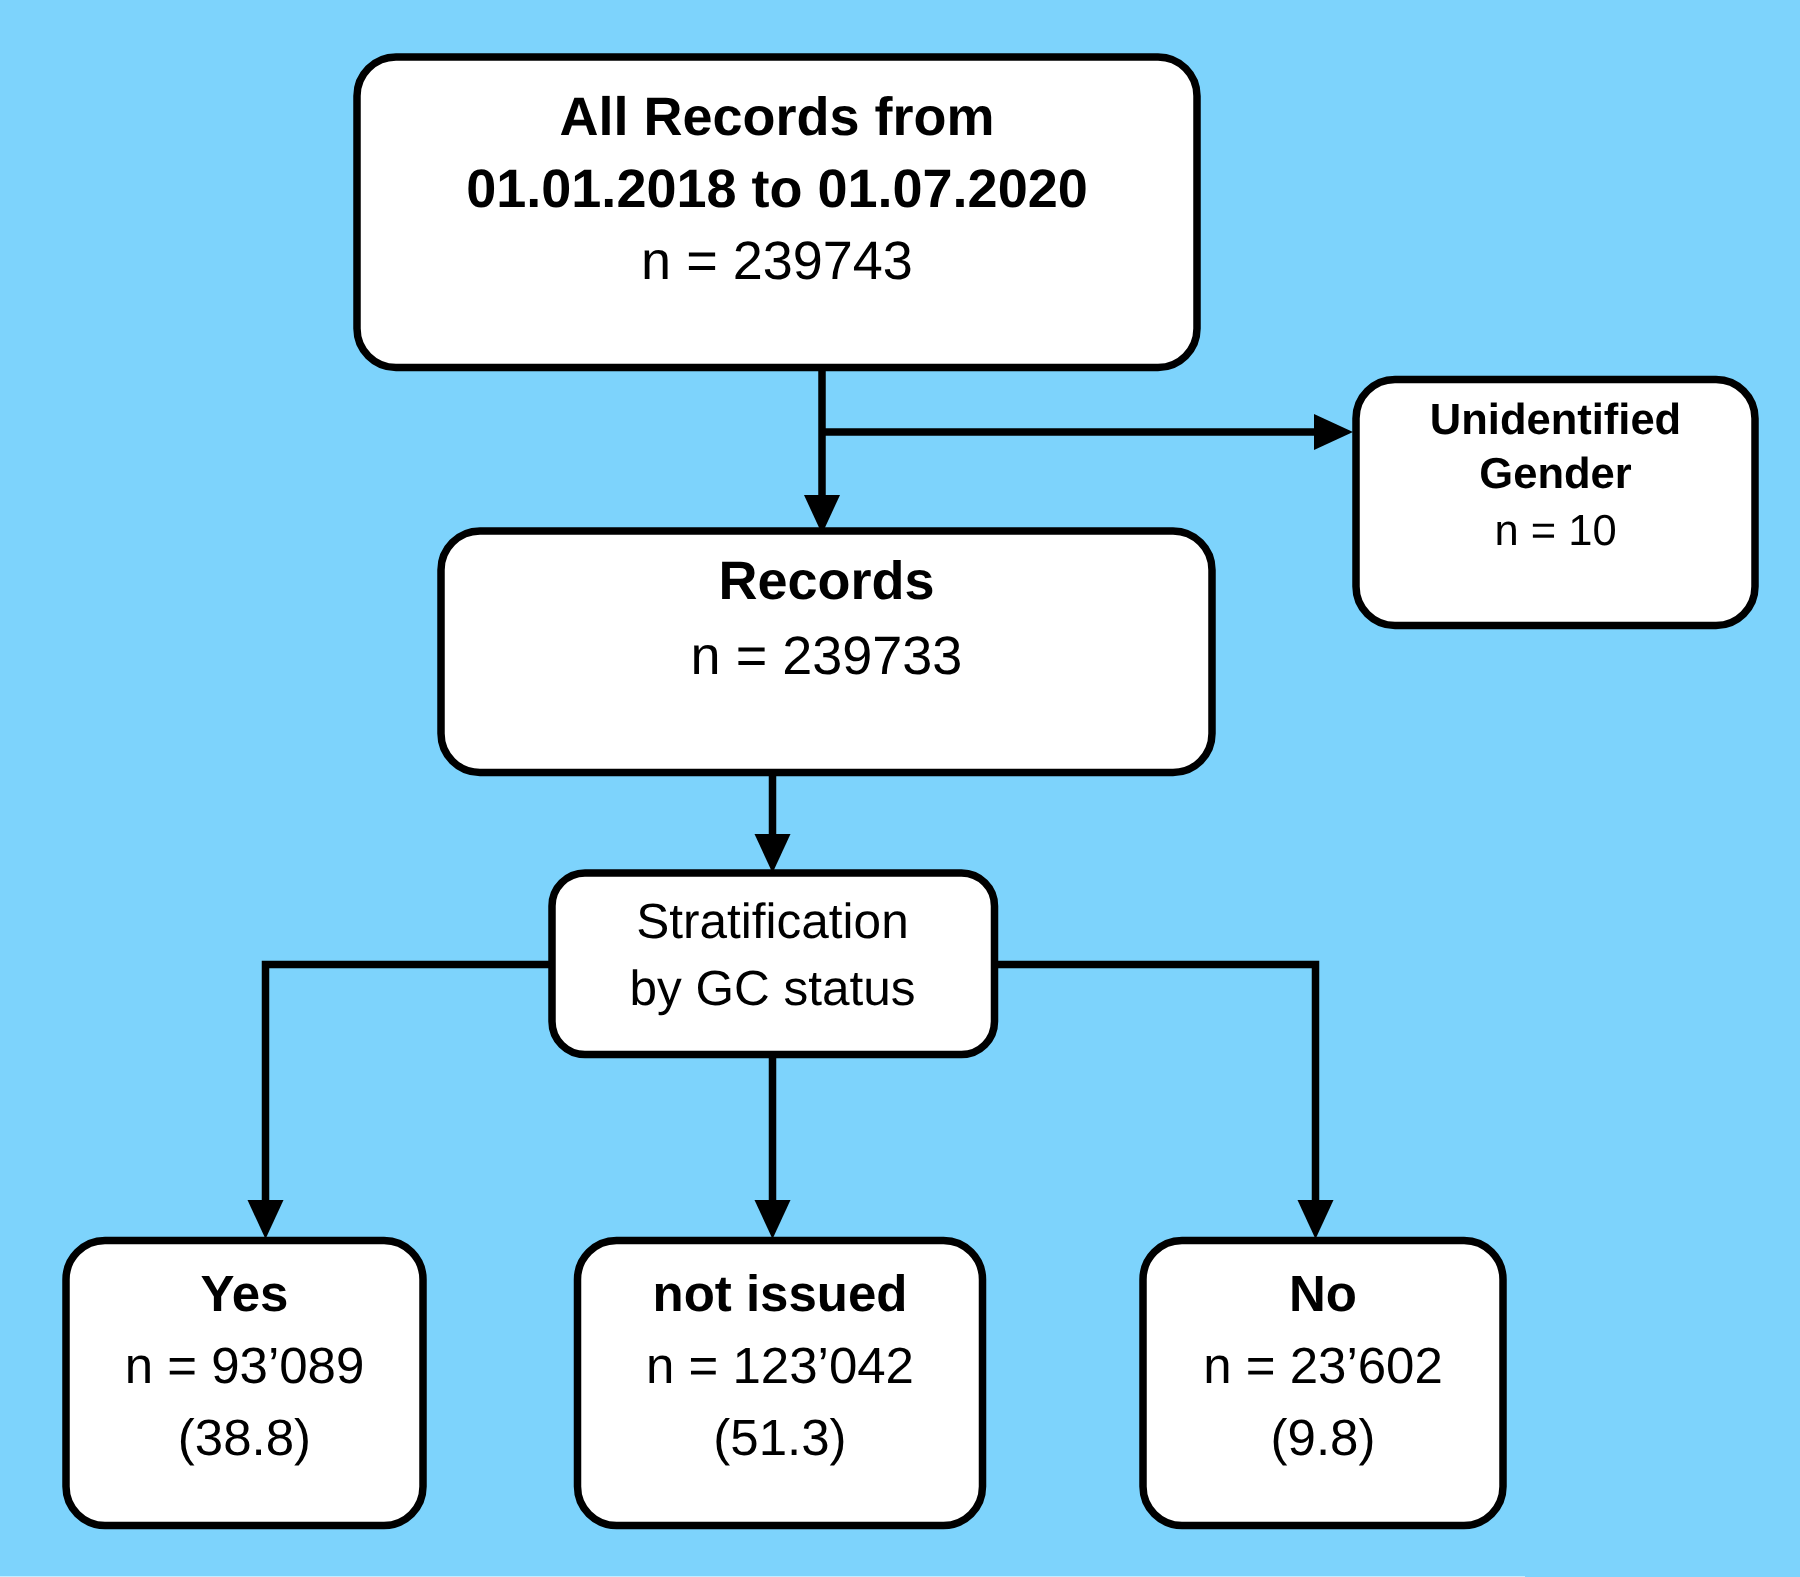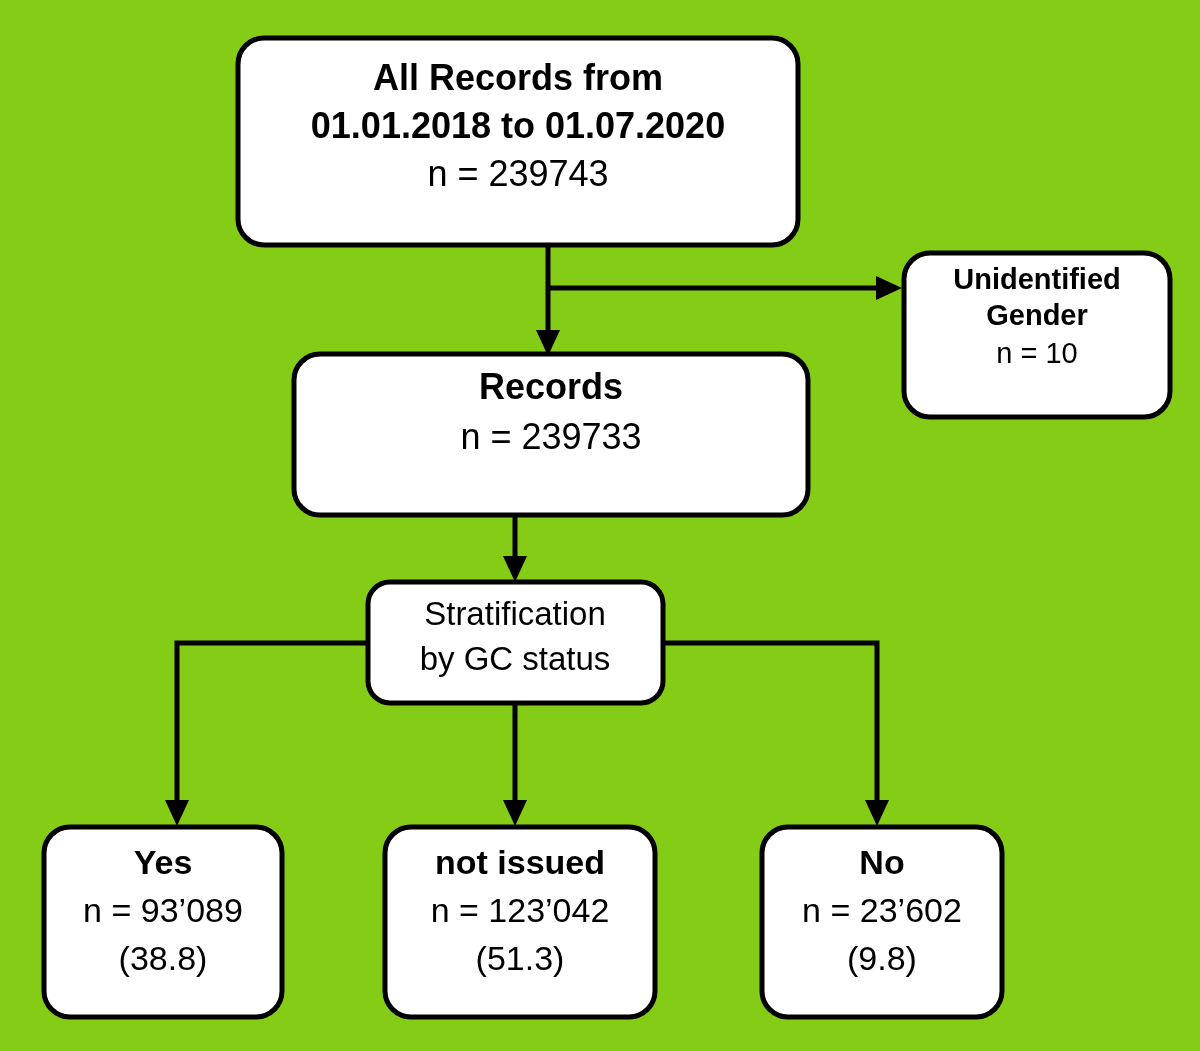"All Records from" #flowchart-root { background: #84cc16 -> #7dd3fc }
